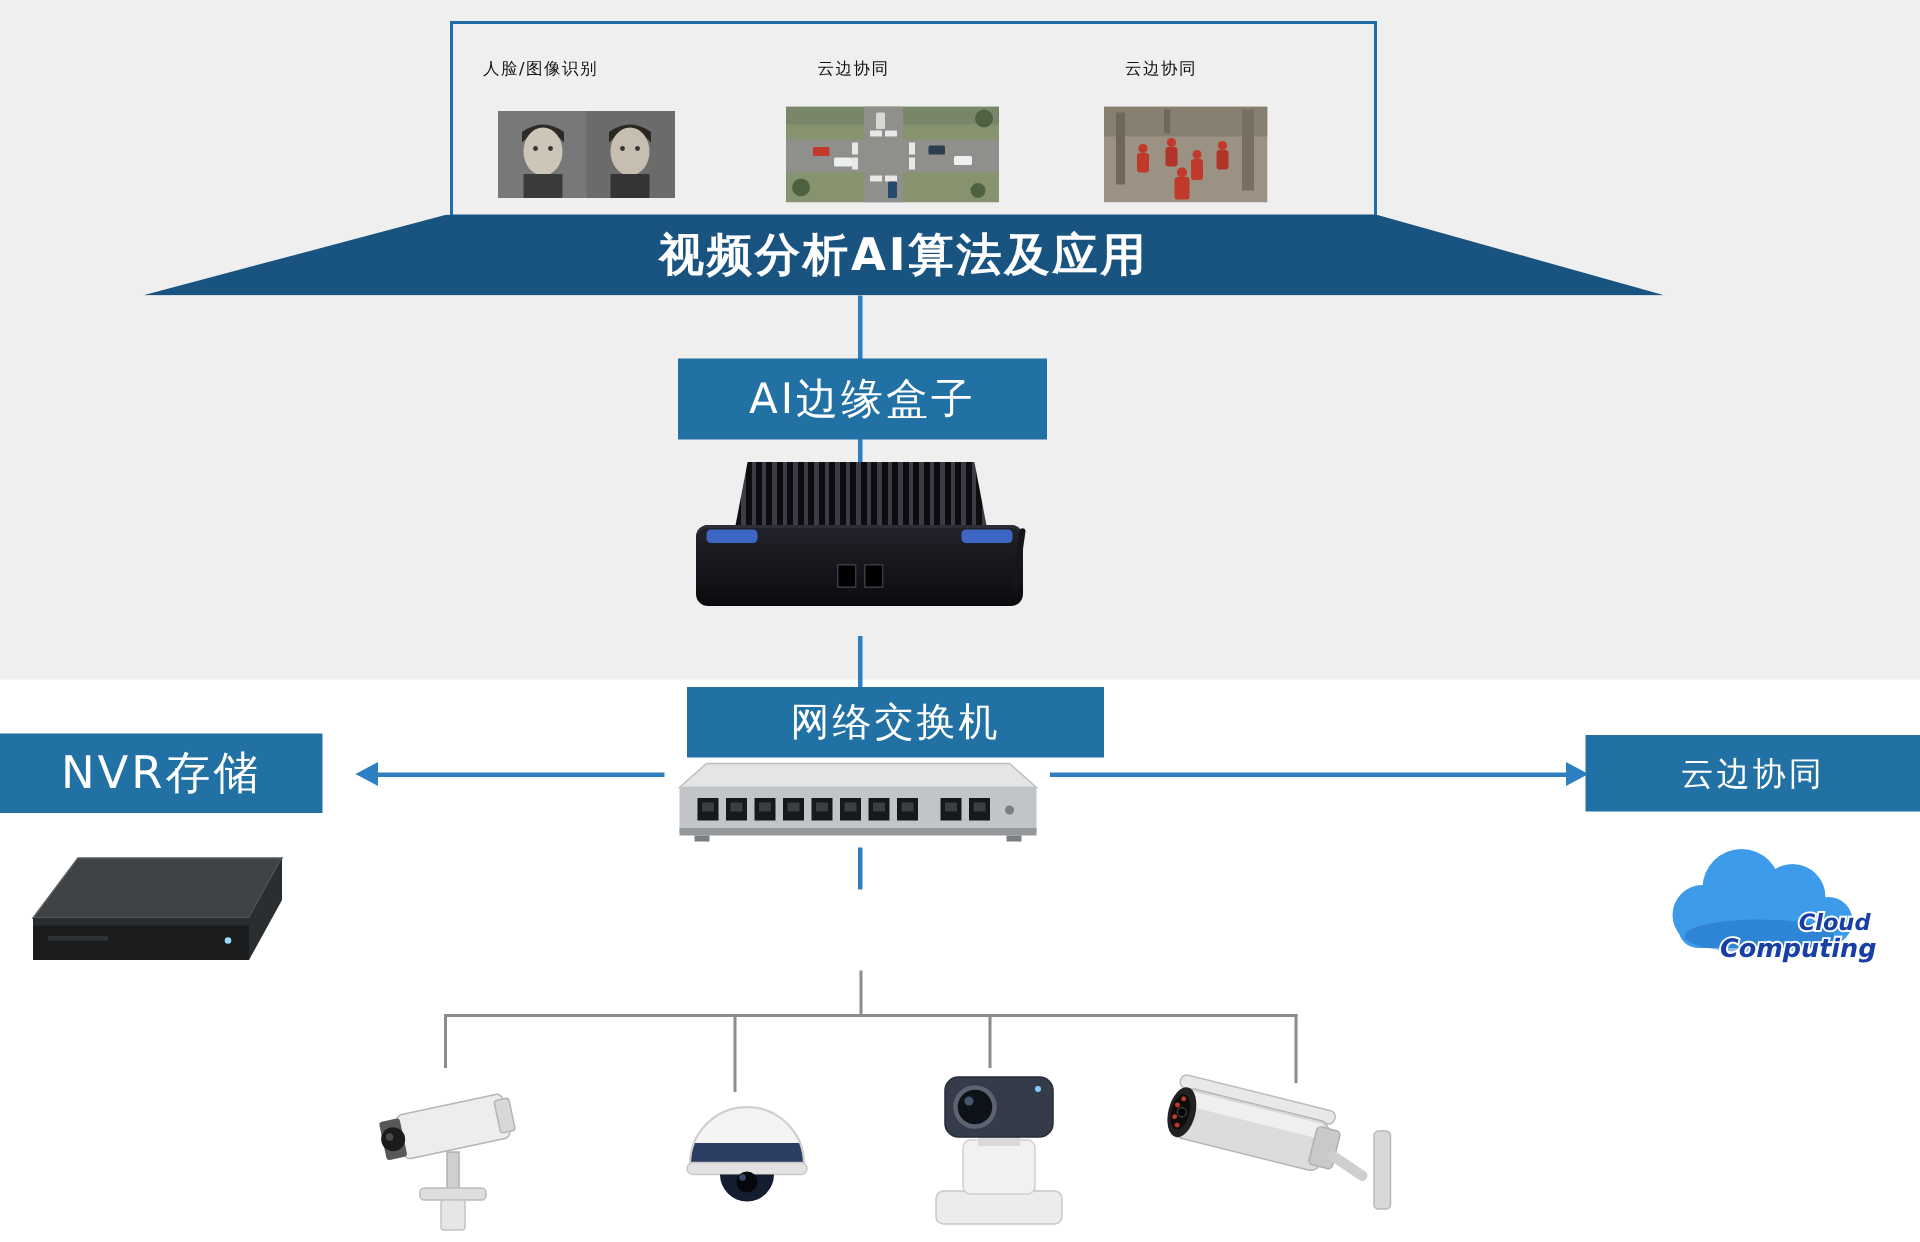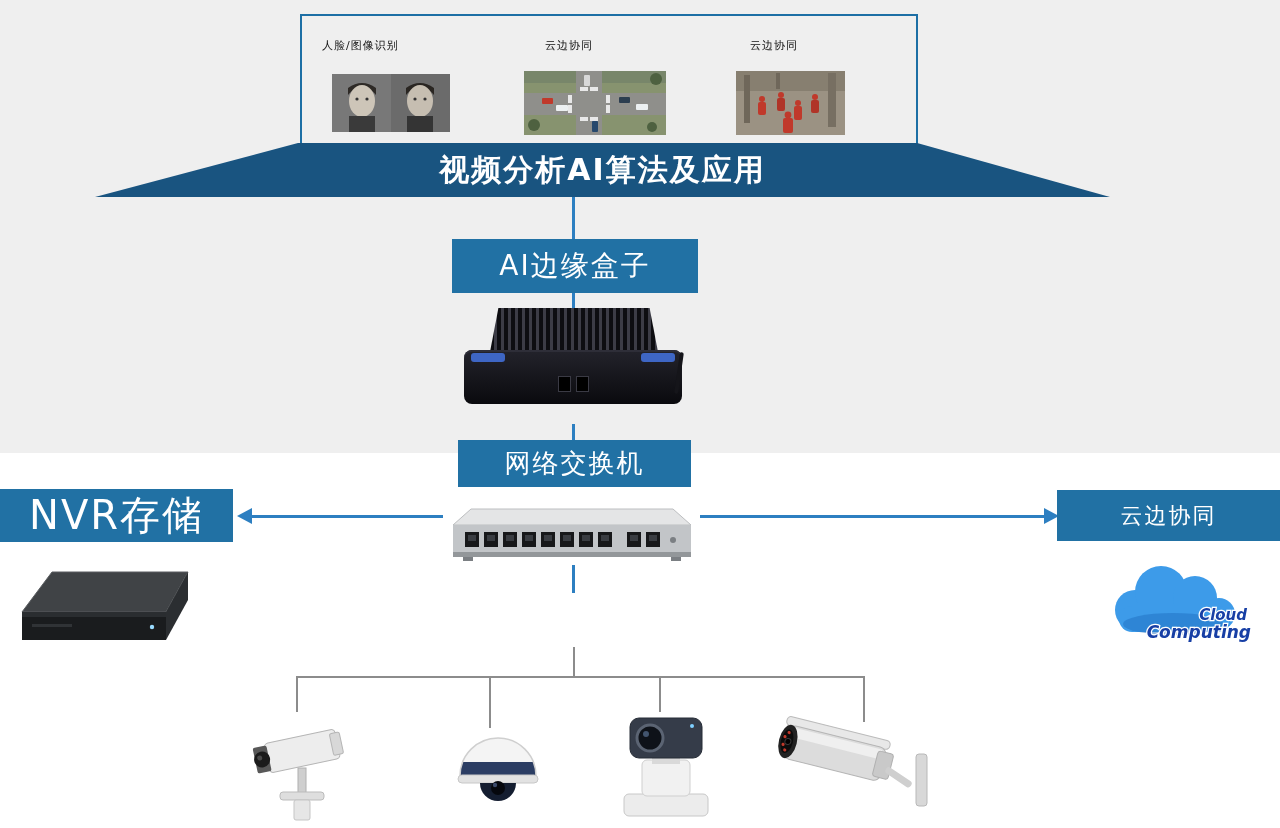"网络交换机" .node-switch { top: 440px -> 458px; width: 233px -> 278px }
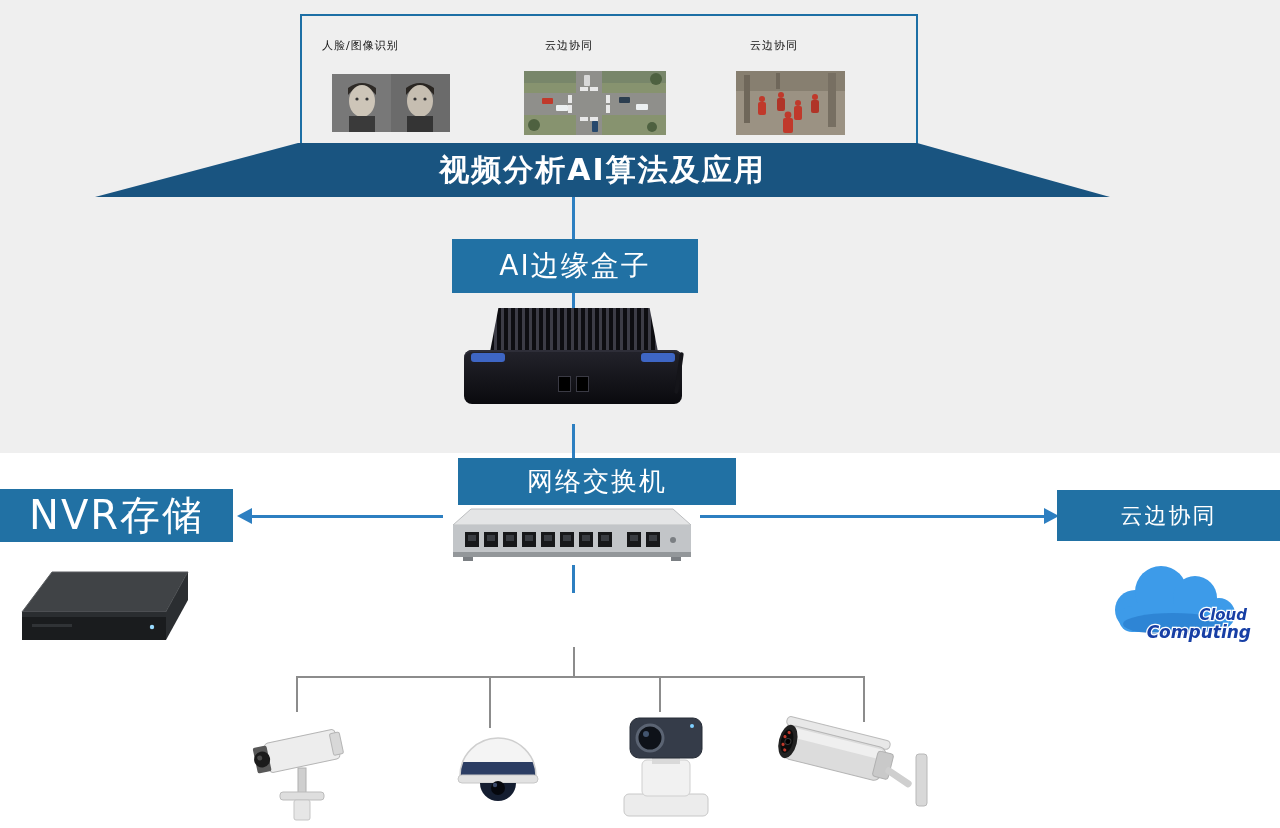"NVR存储" .node-nvr { font-size: 40px -> 30px; width: 233px -> 215px }
